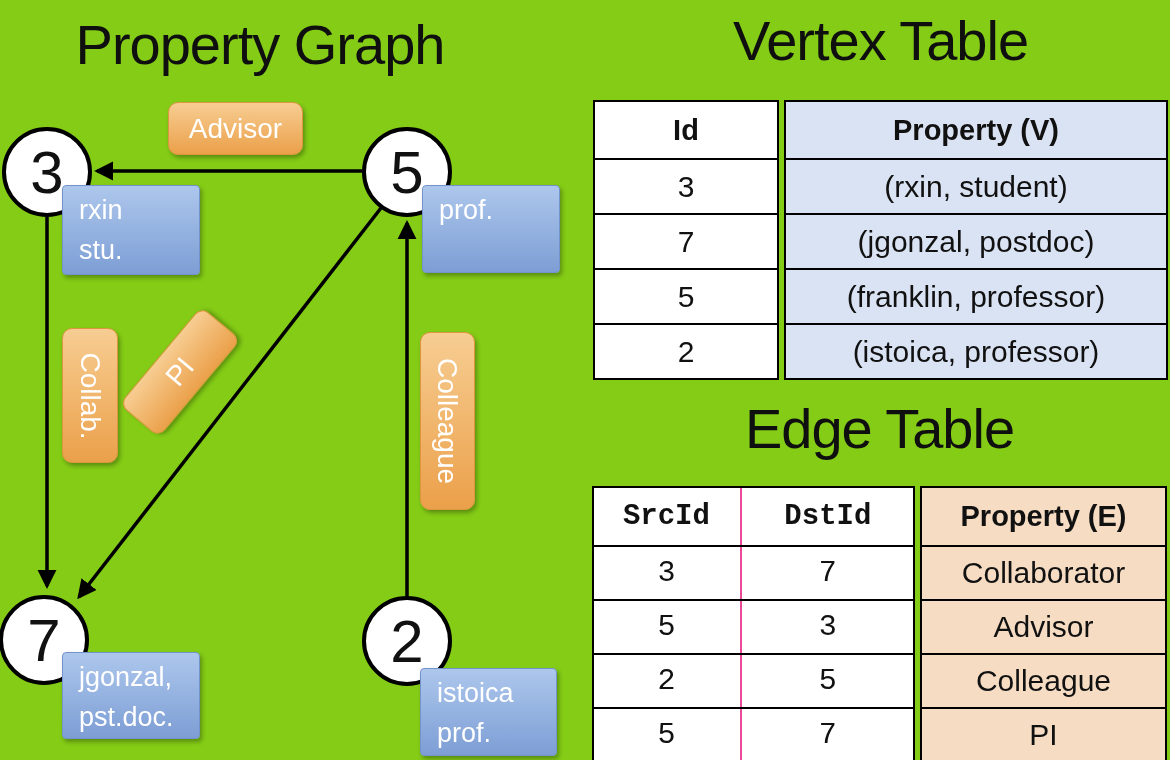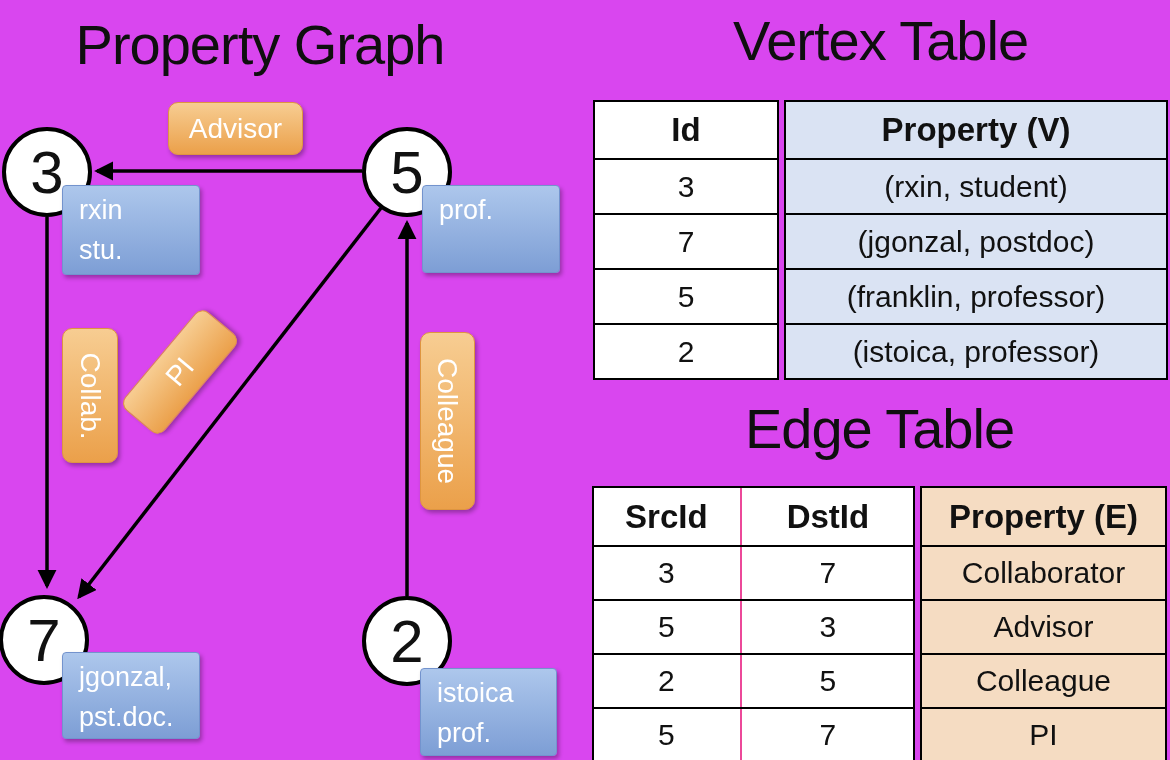"Property Graph" .canvas { background: #d946ef -> #84cc16 }
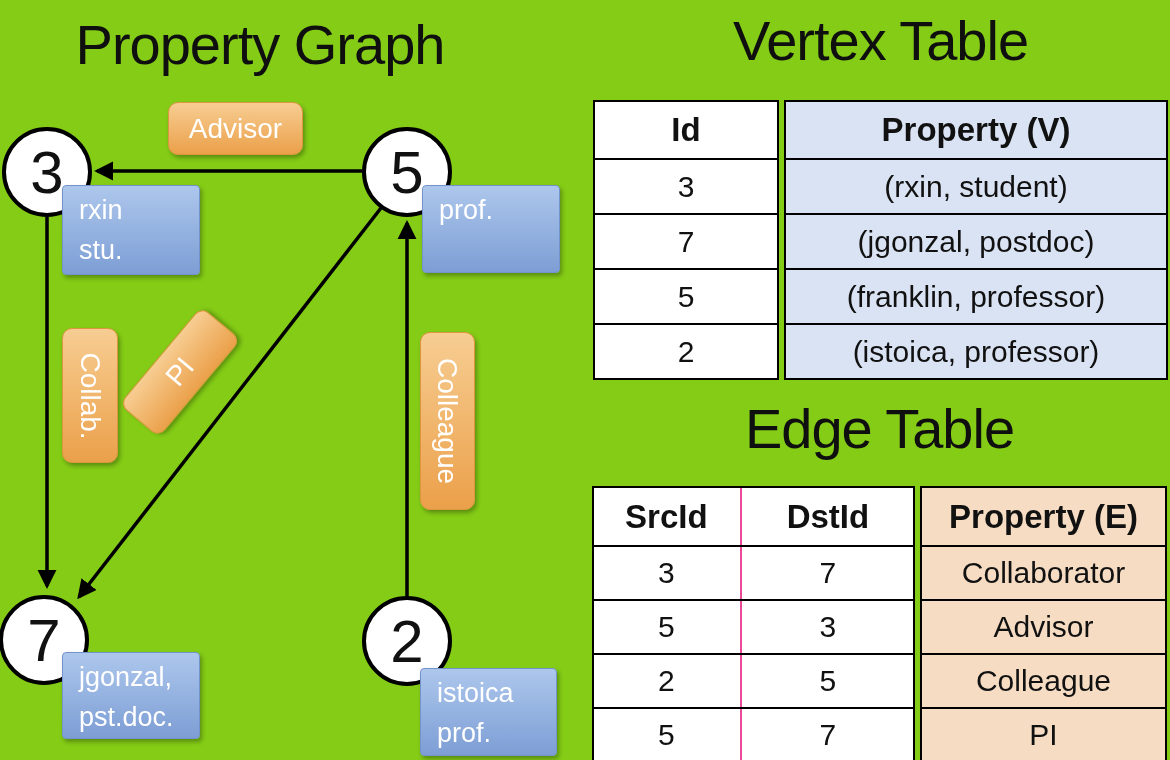"Id" .thead { font-size: 33px -> 29px }
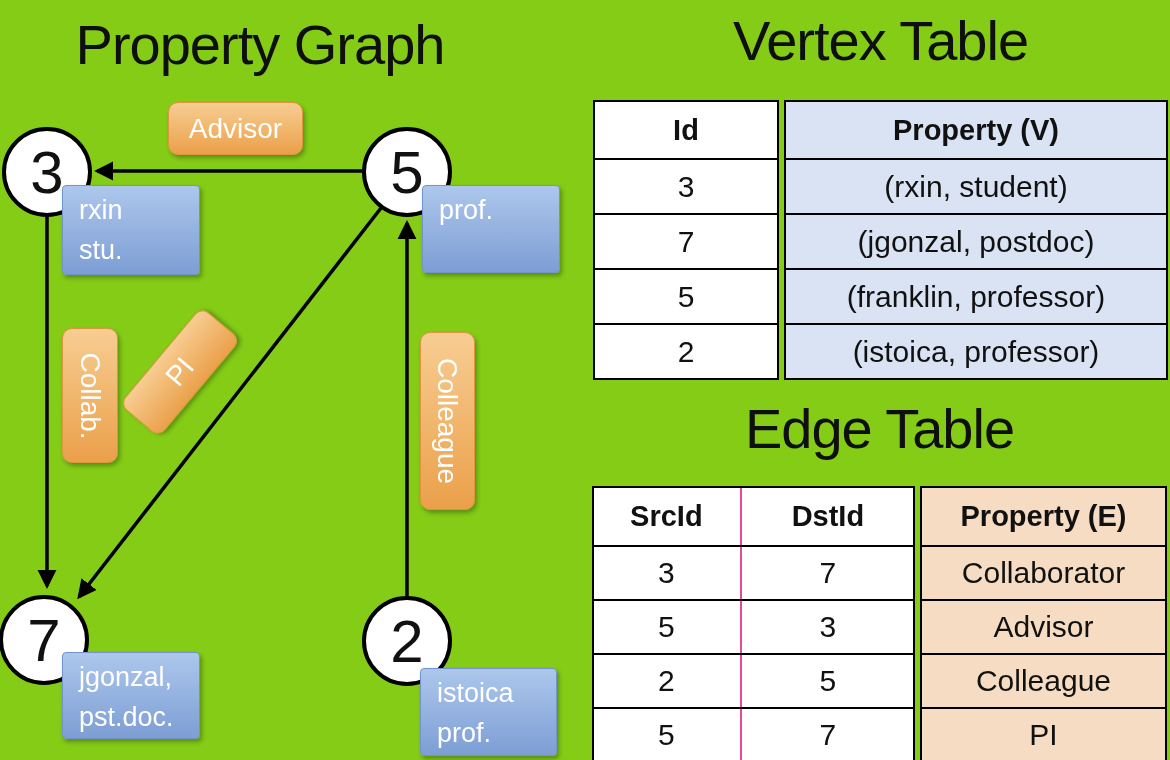"SrcId" .split { font-family: none -> Liberation Mono, monospace }
